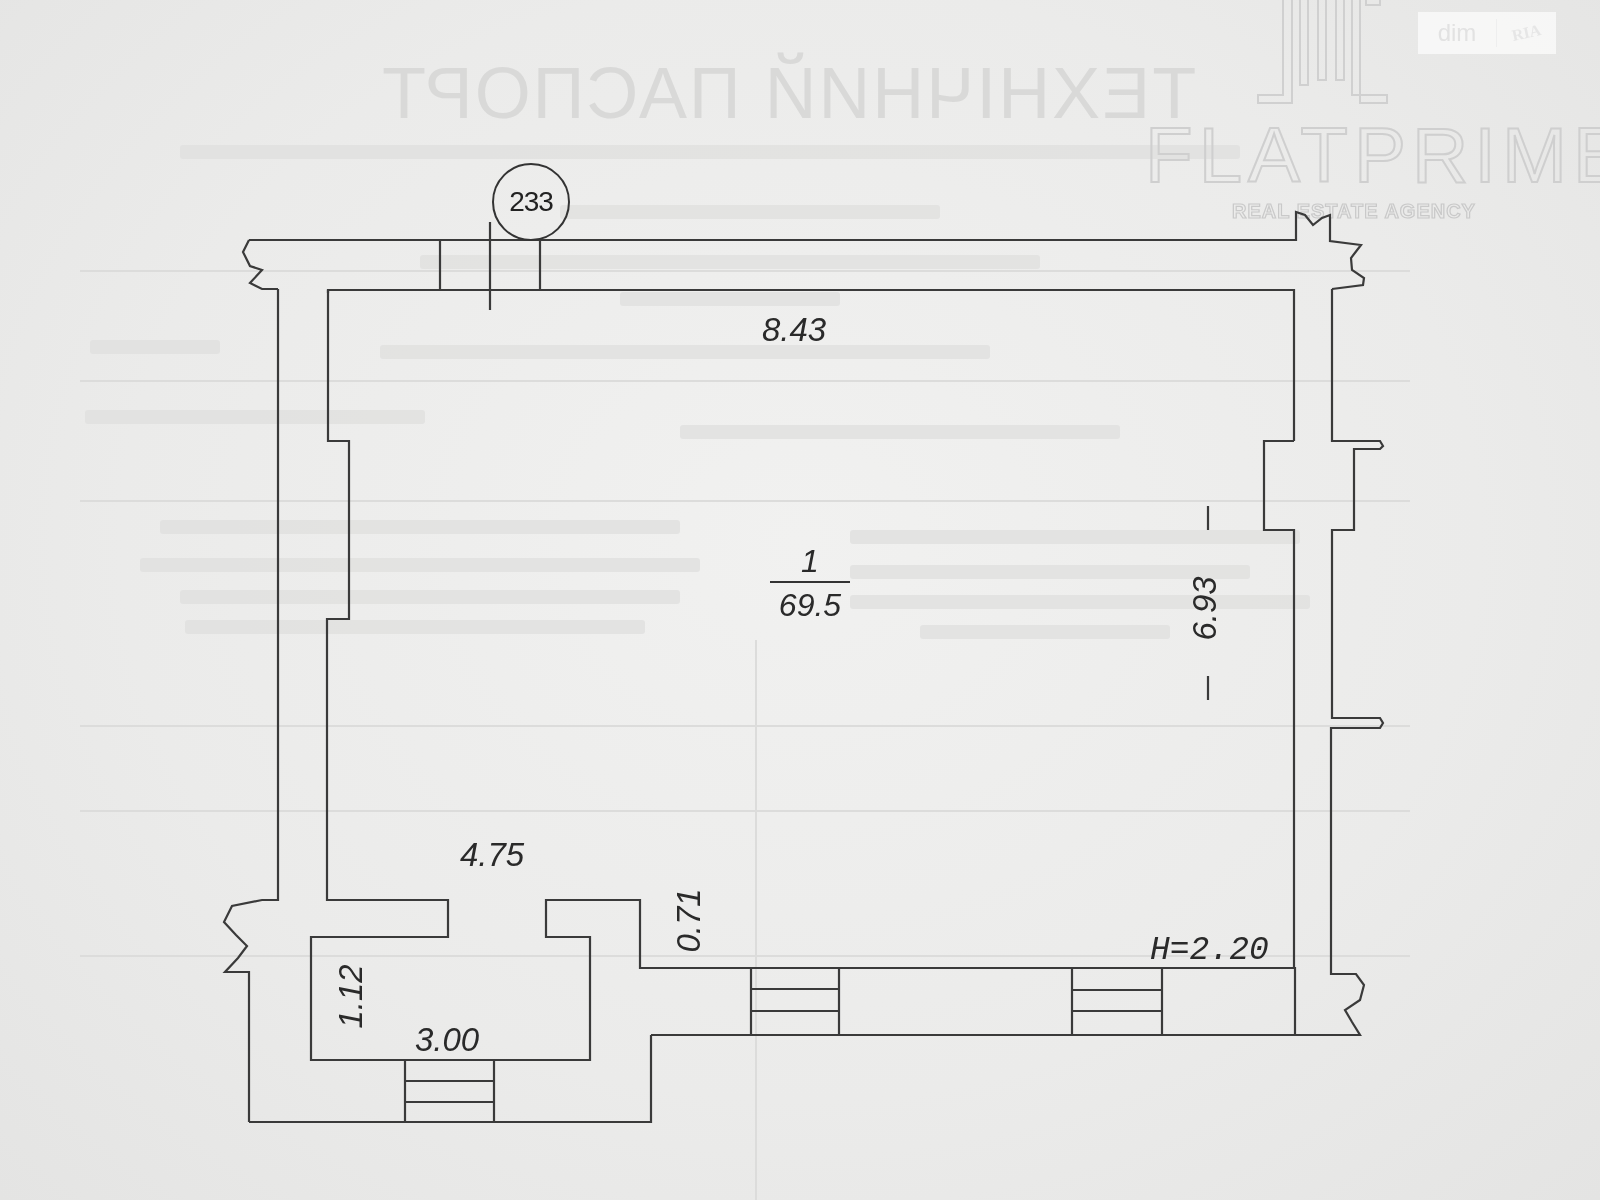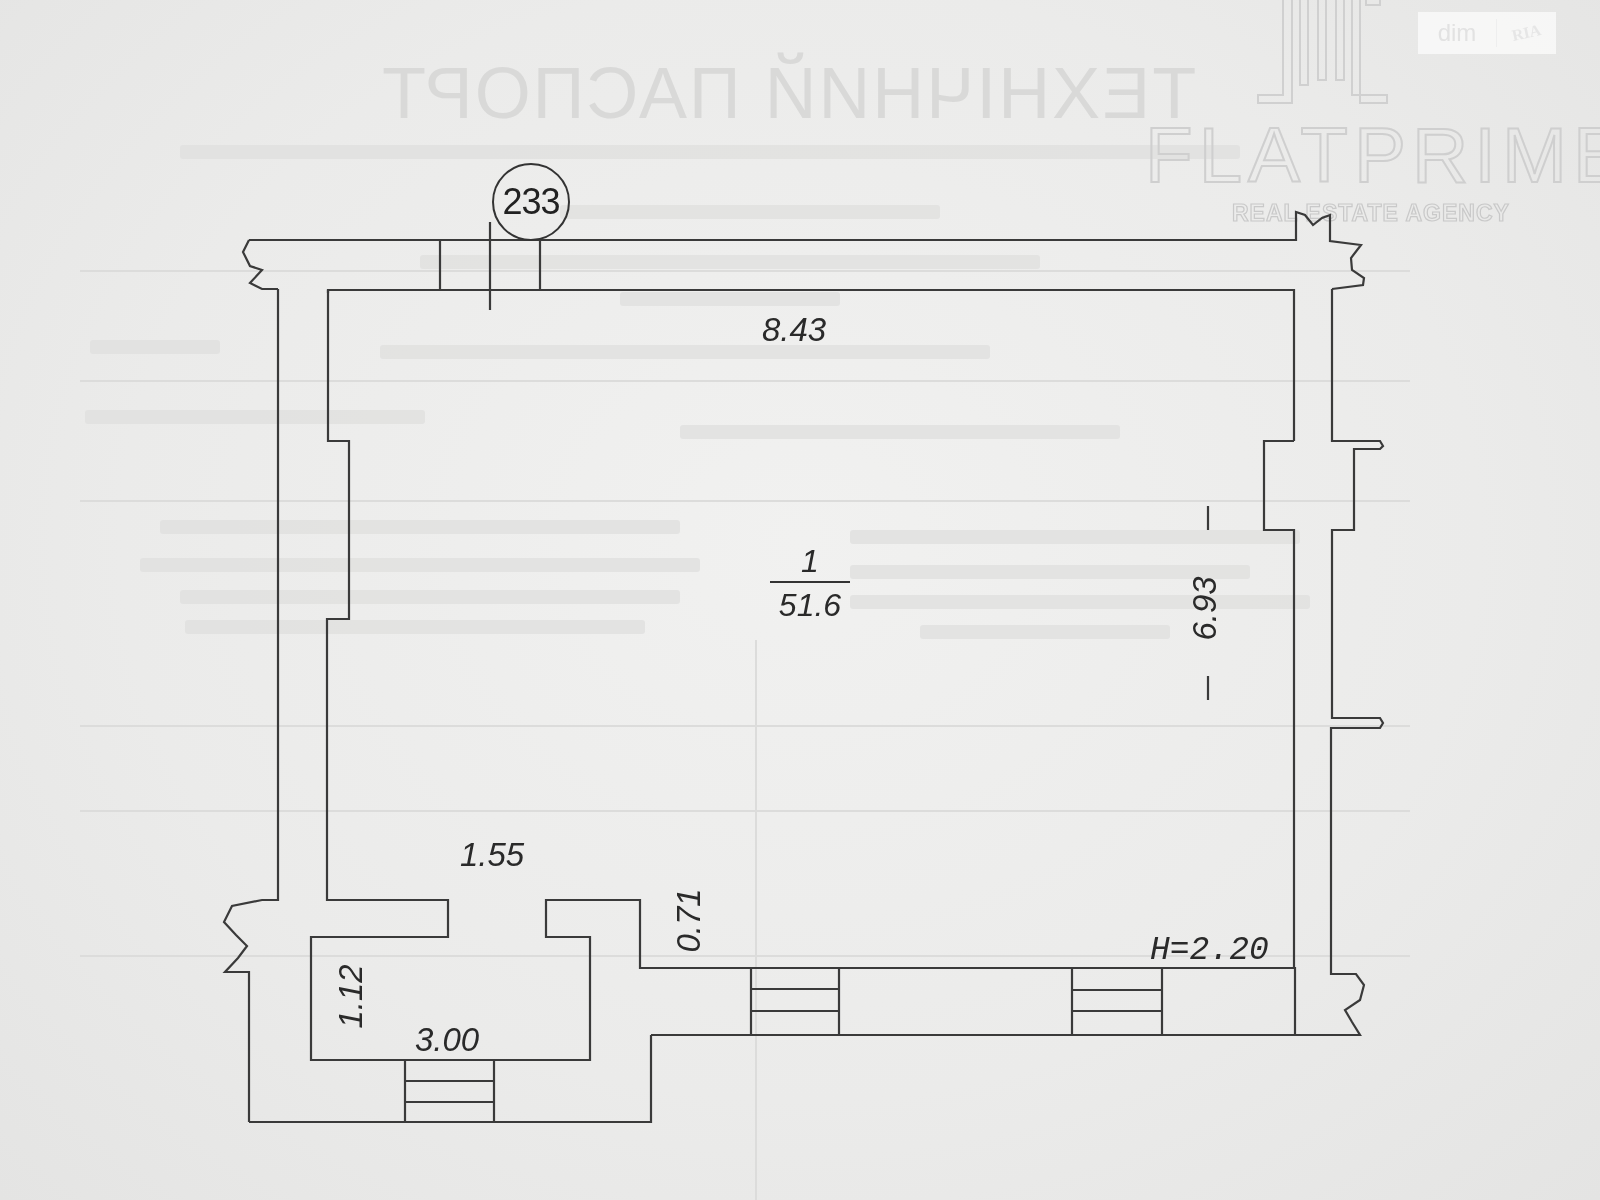"233" .badge-233 { font-size: 36px -> 28px }
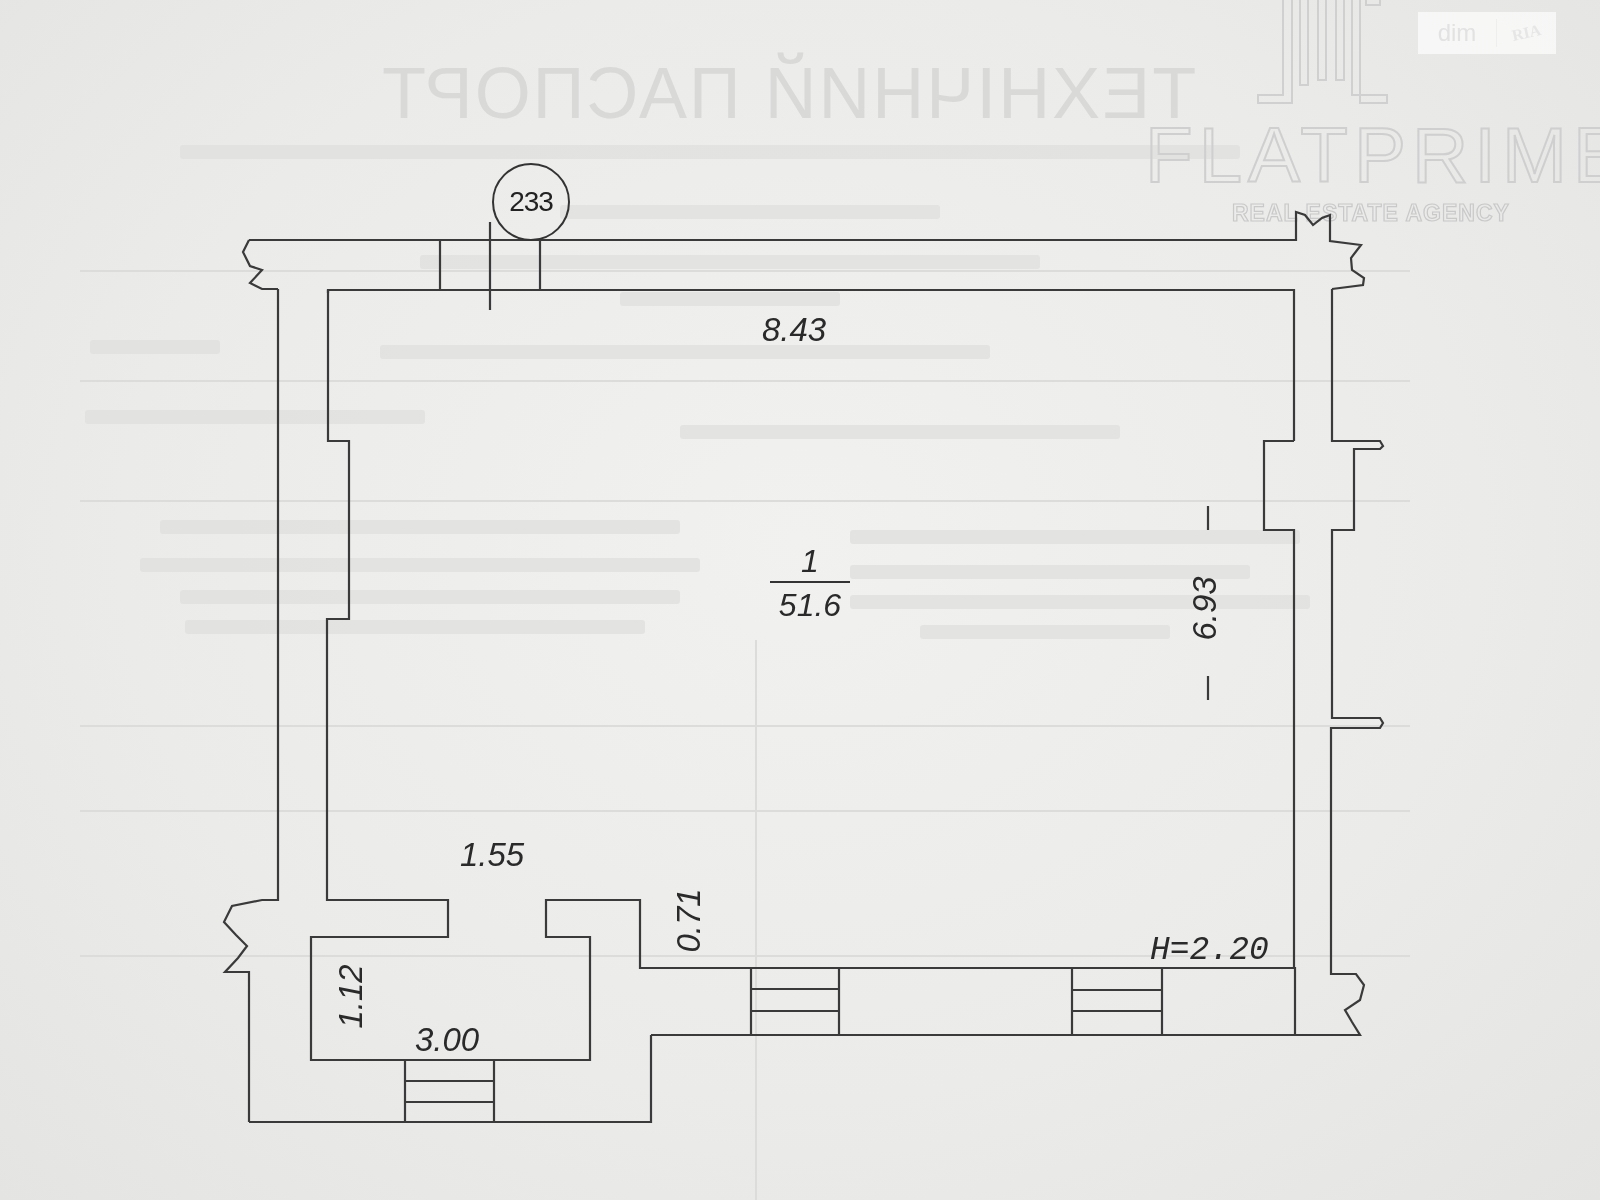"REAL ESTATE AGENCY" .logo-sub { font-size: 23px -> 20px }
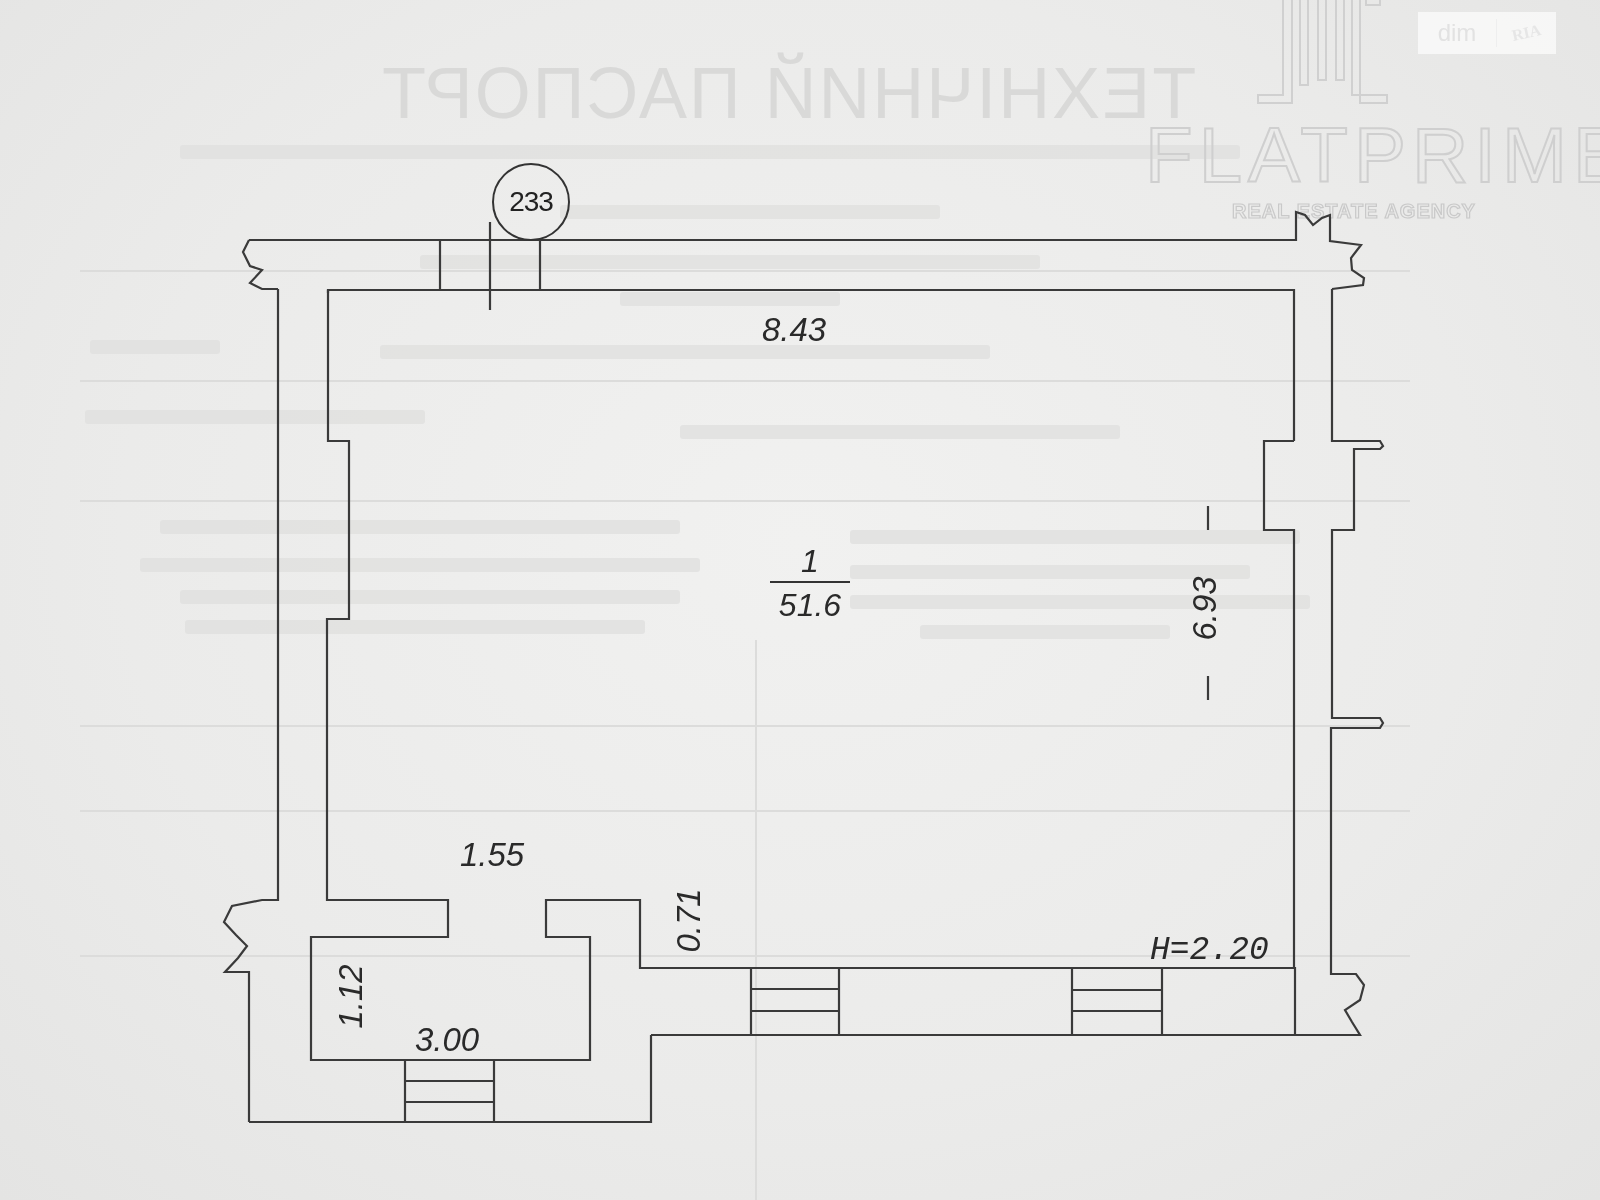"51.6" span.area { text: 51.6 -> 69.5 }
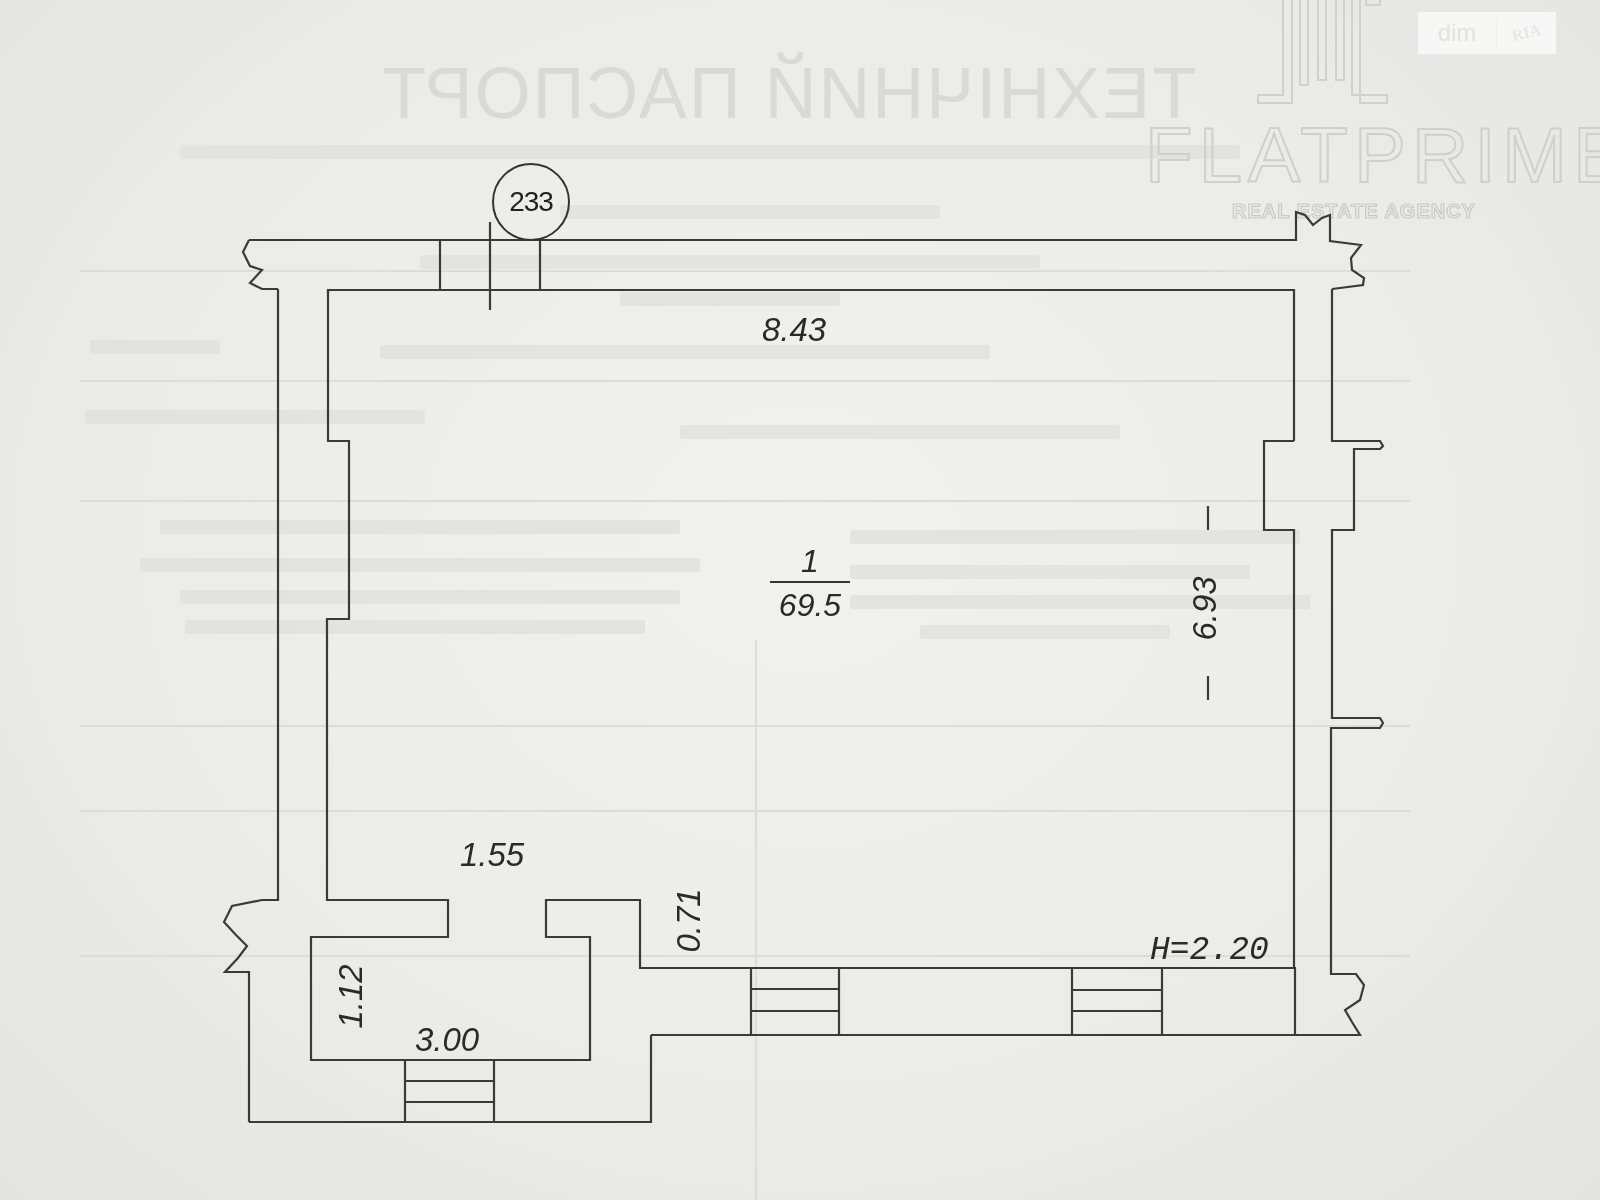"1.55" div.dim { text: 1.55 -> 4.75 }
